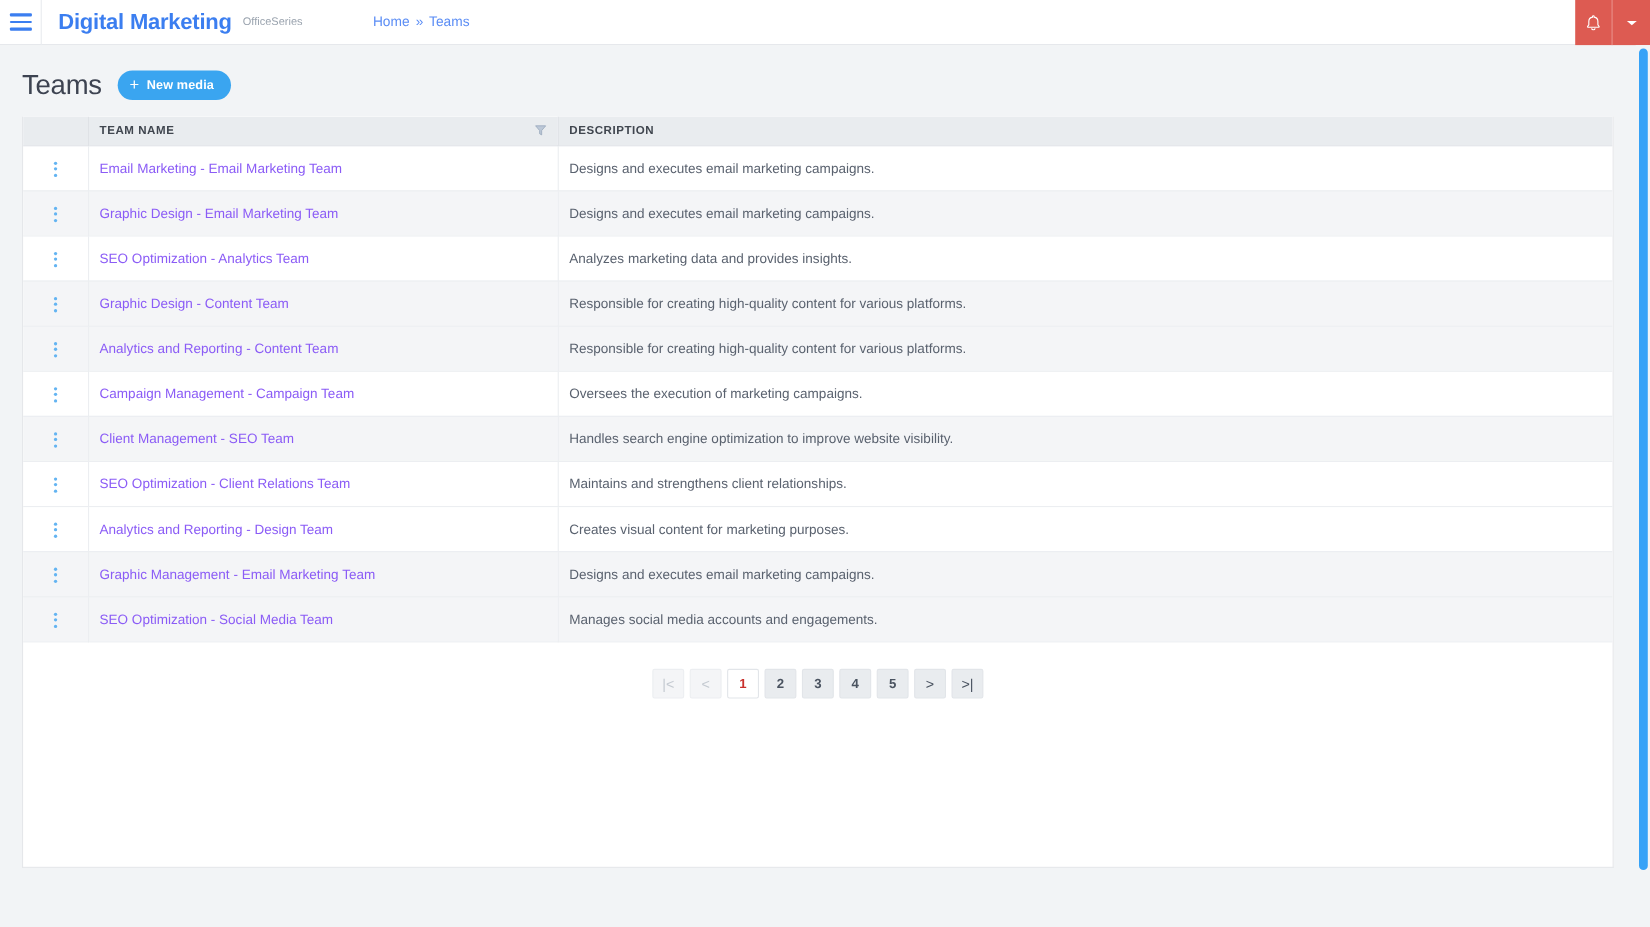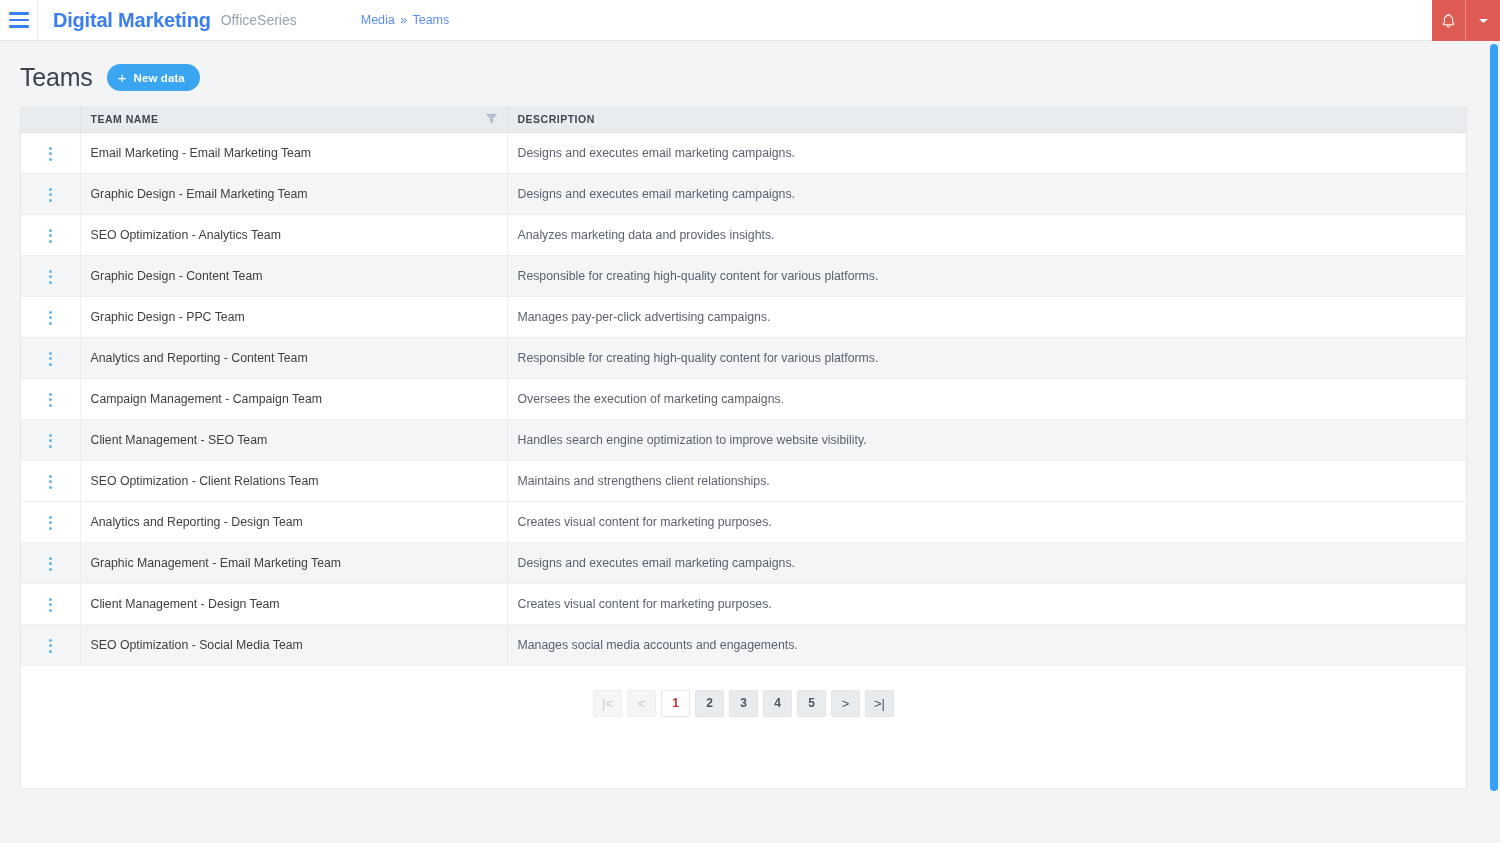"OfficeSeries" .brand-sub { font-size: 14px -> 10px }
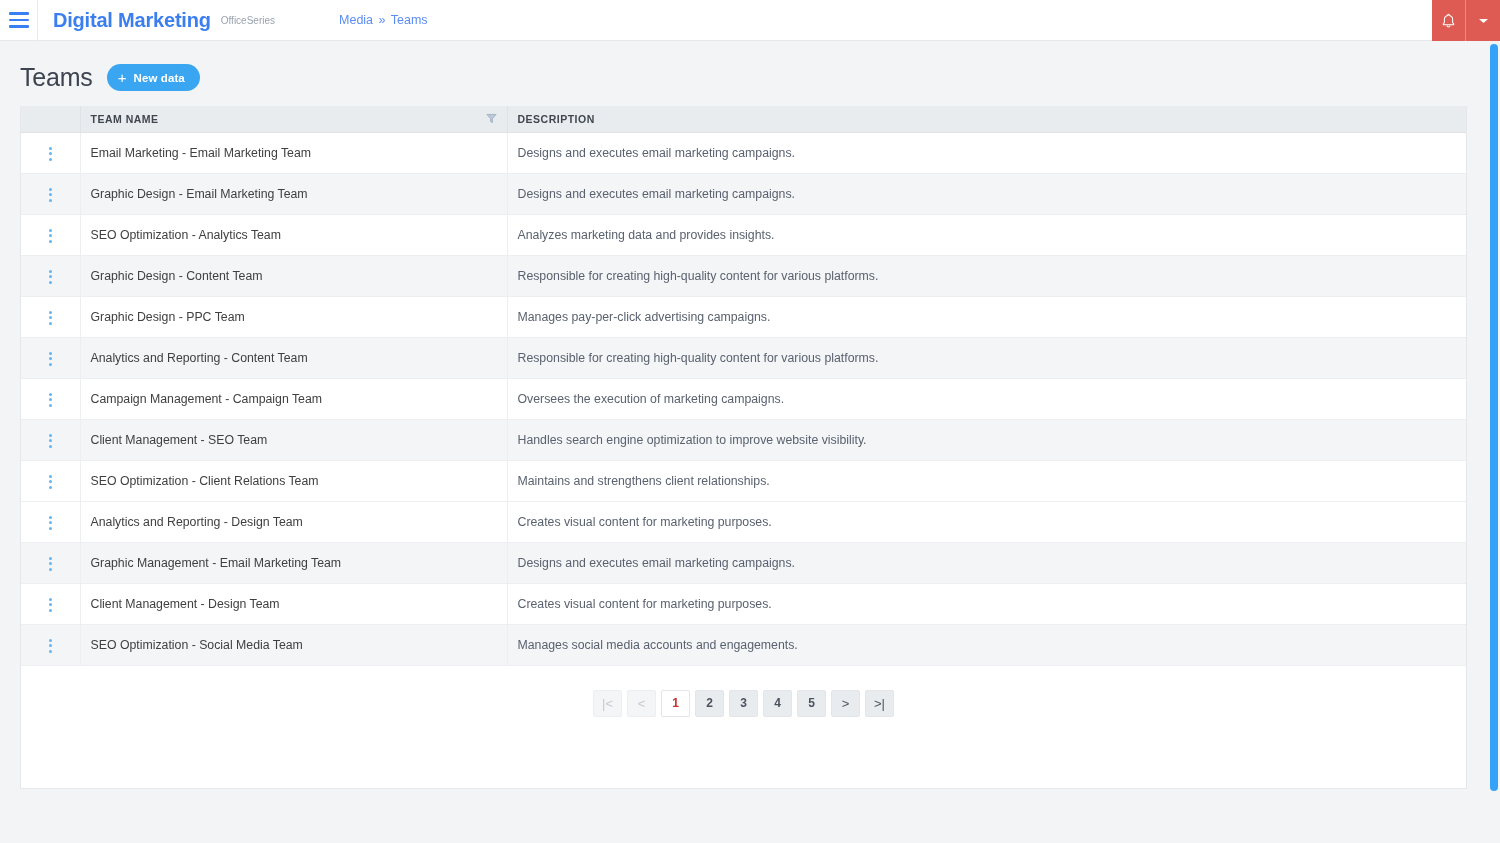"Media" span { text: Media -> Home }
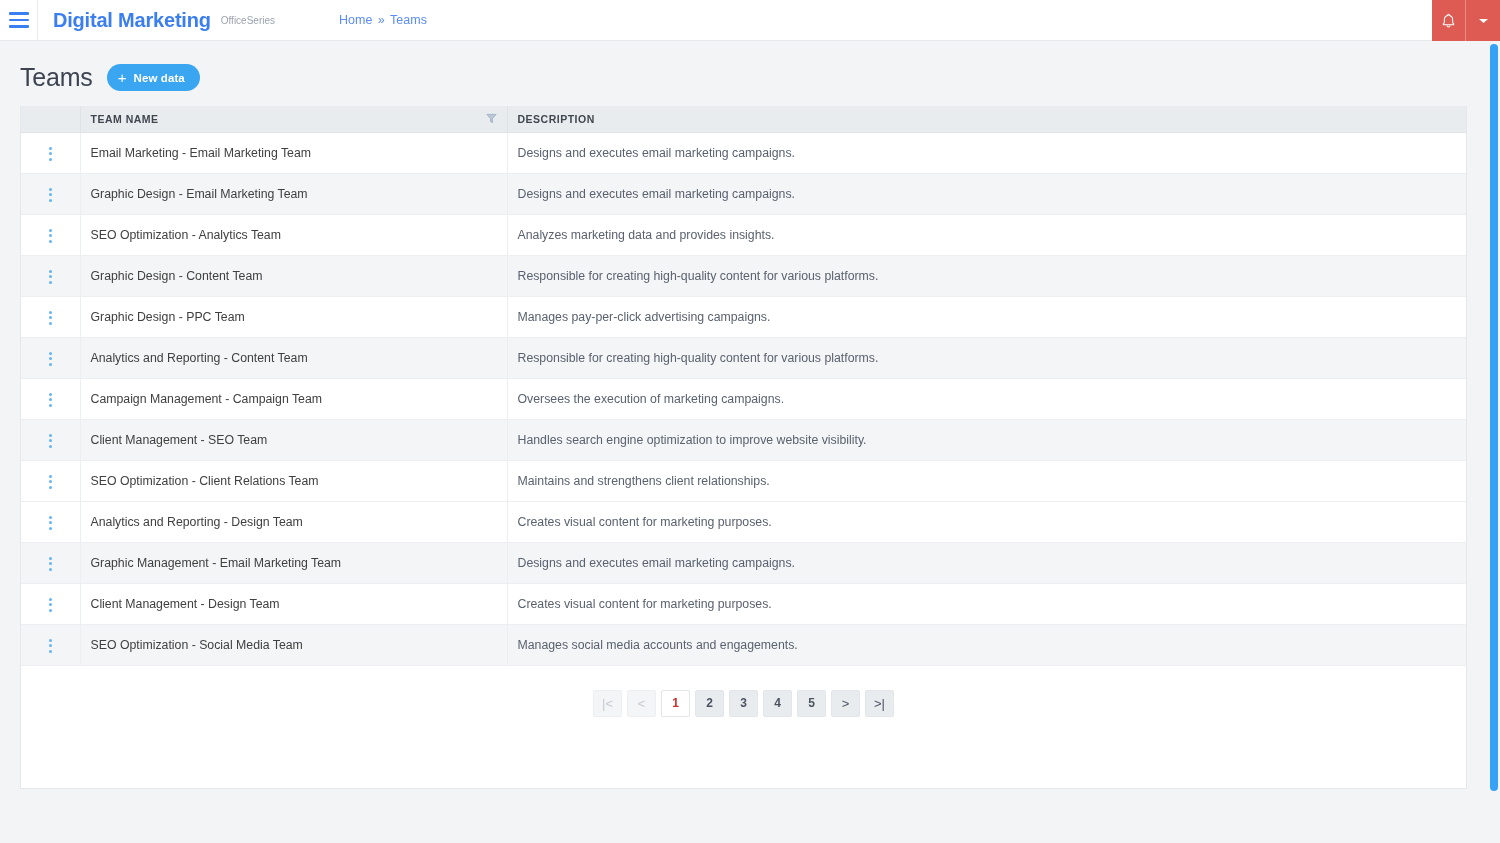"New data" span { text: data -> media }
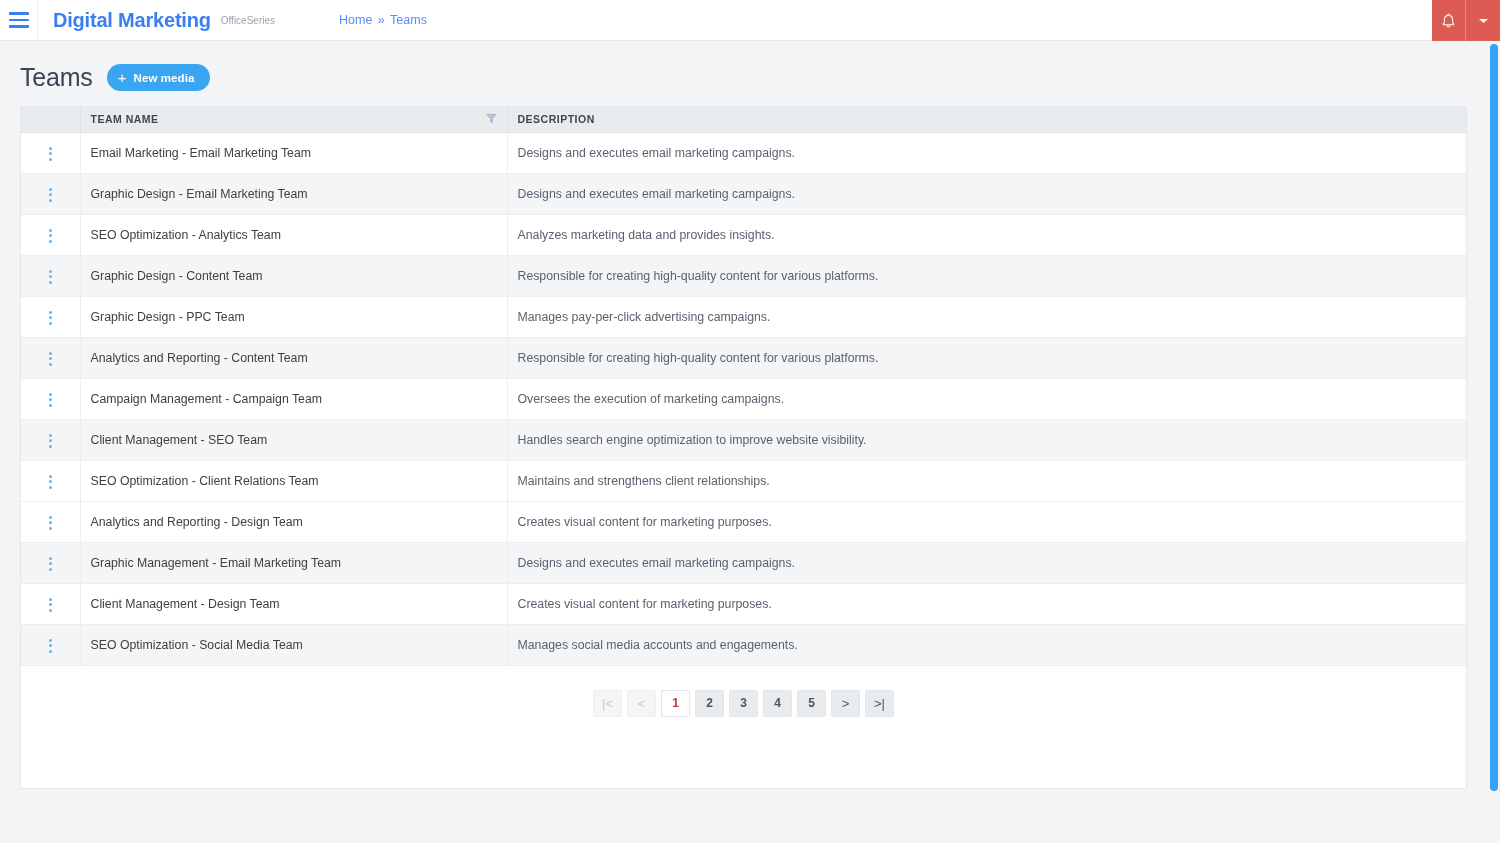"Email Marketing - Email Marketing" td.c-name a { color: #404040 -> #8b5cf6 }
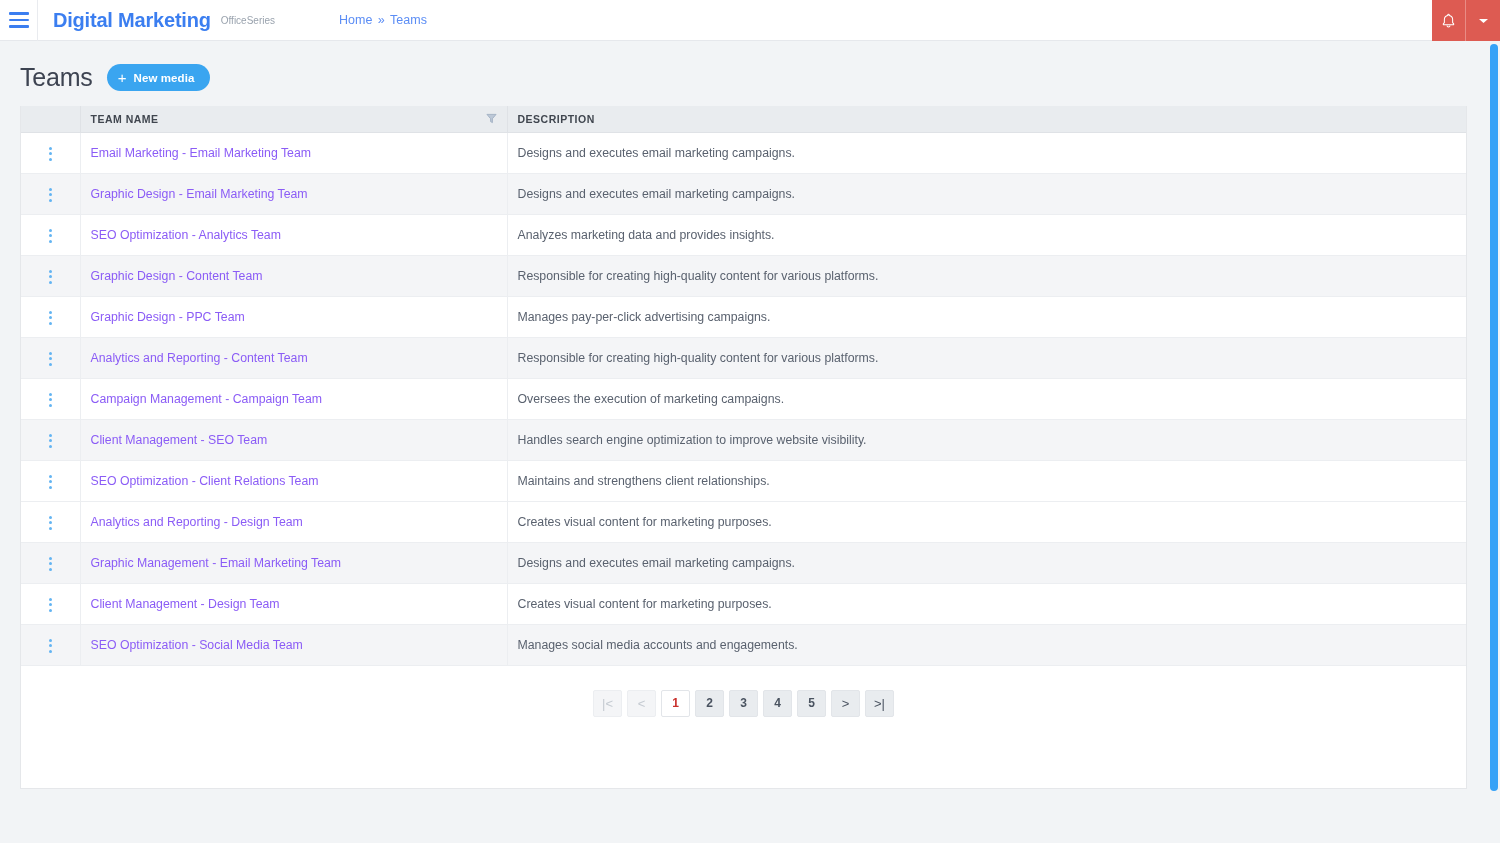"Graphic Design - PPC Team" tr { html: <tr> <td><span> <i></i> <i></i> <i></i> </span></td> <td><a>Graphic Design - PPC Team</a></td> <td><span>Manages pay-per-click advertising campaigns.</span></td> </tr> -> none }
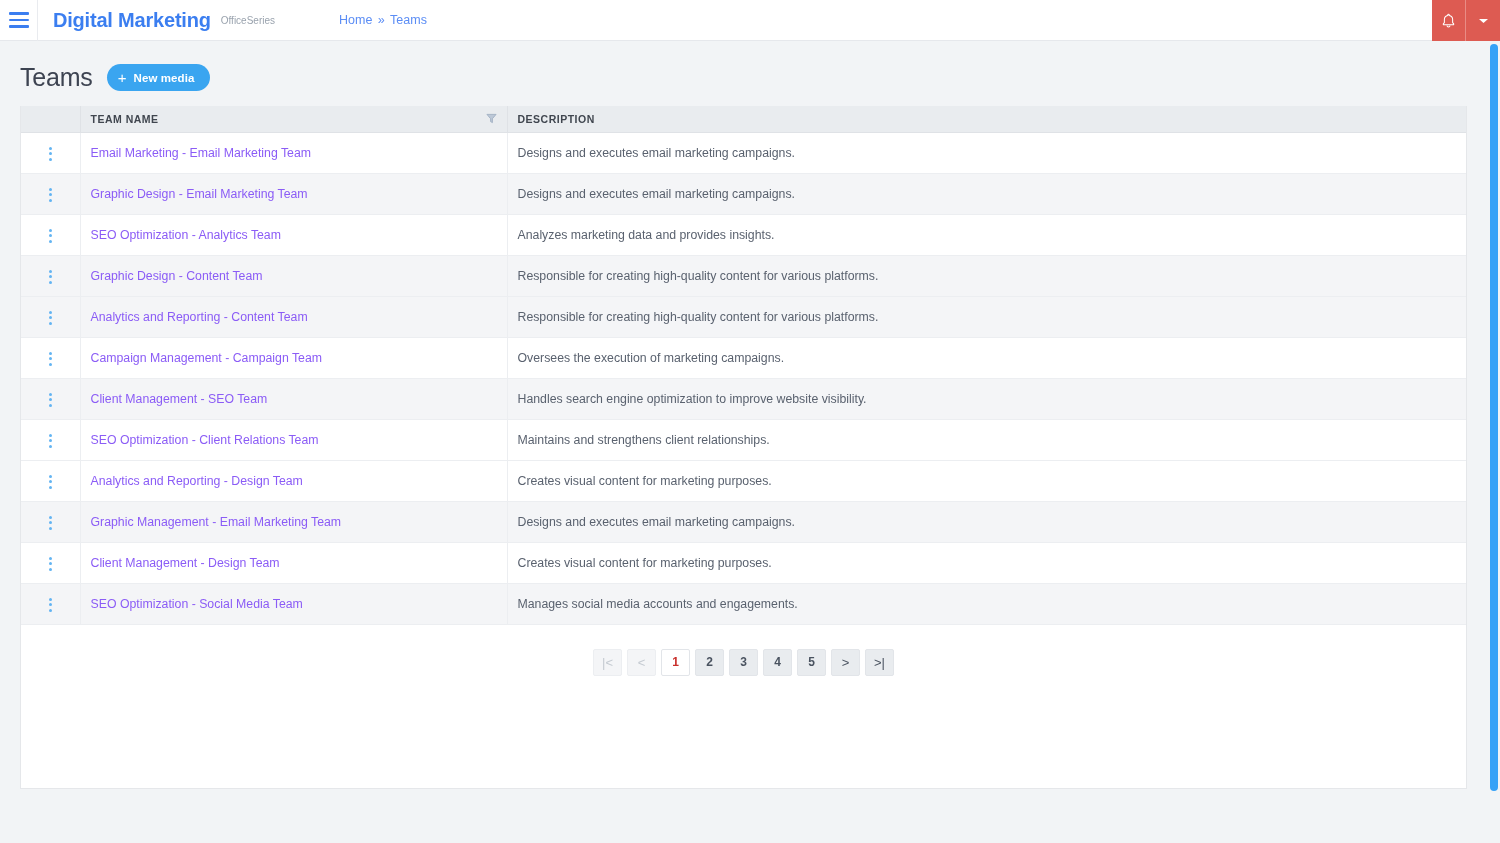"Client Management - Design Team" tr { html: <tr> <td><span> <i></i> <i></i> <i></i> </span></td> <td><a>Client Management - Design Team</a></td> <td><span>Creates visual content for marketing purposes.</span></td> </tr> -> none }
